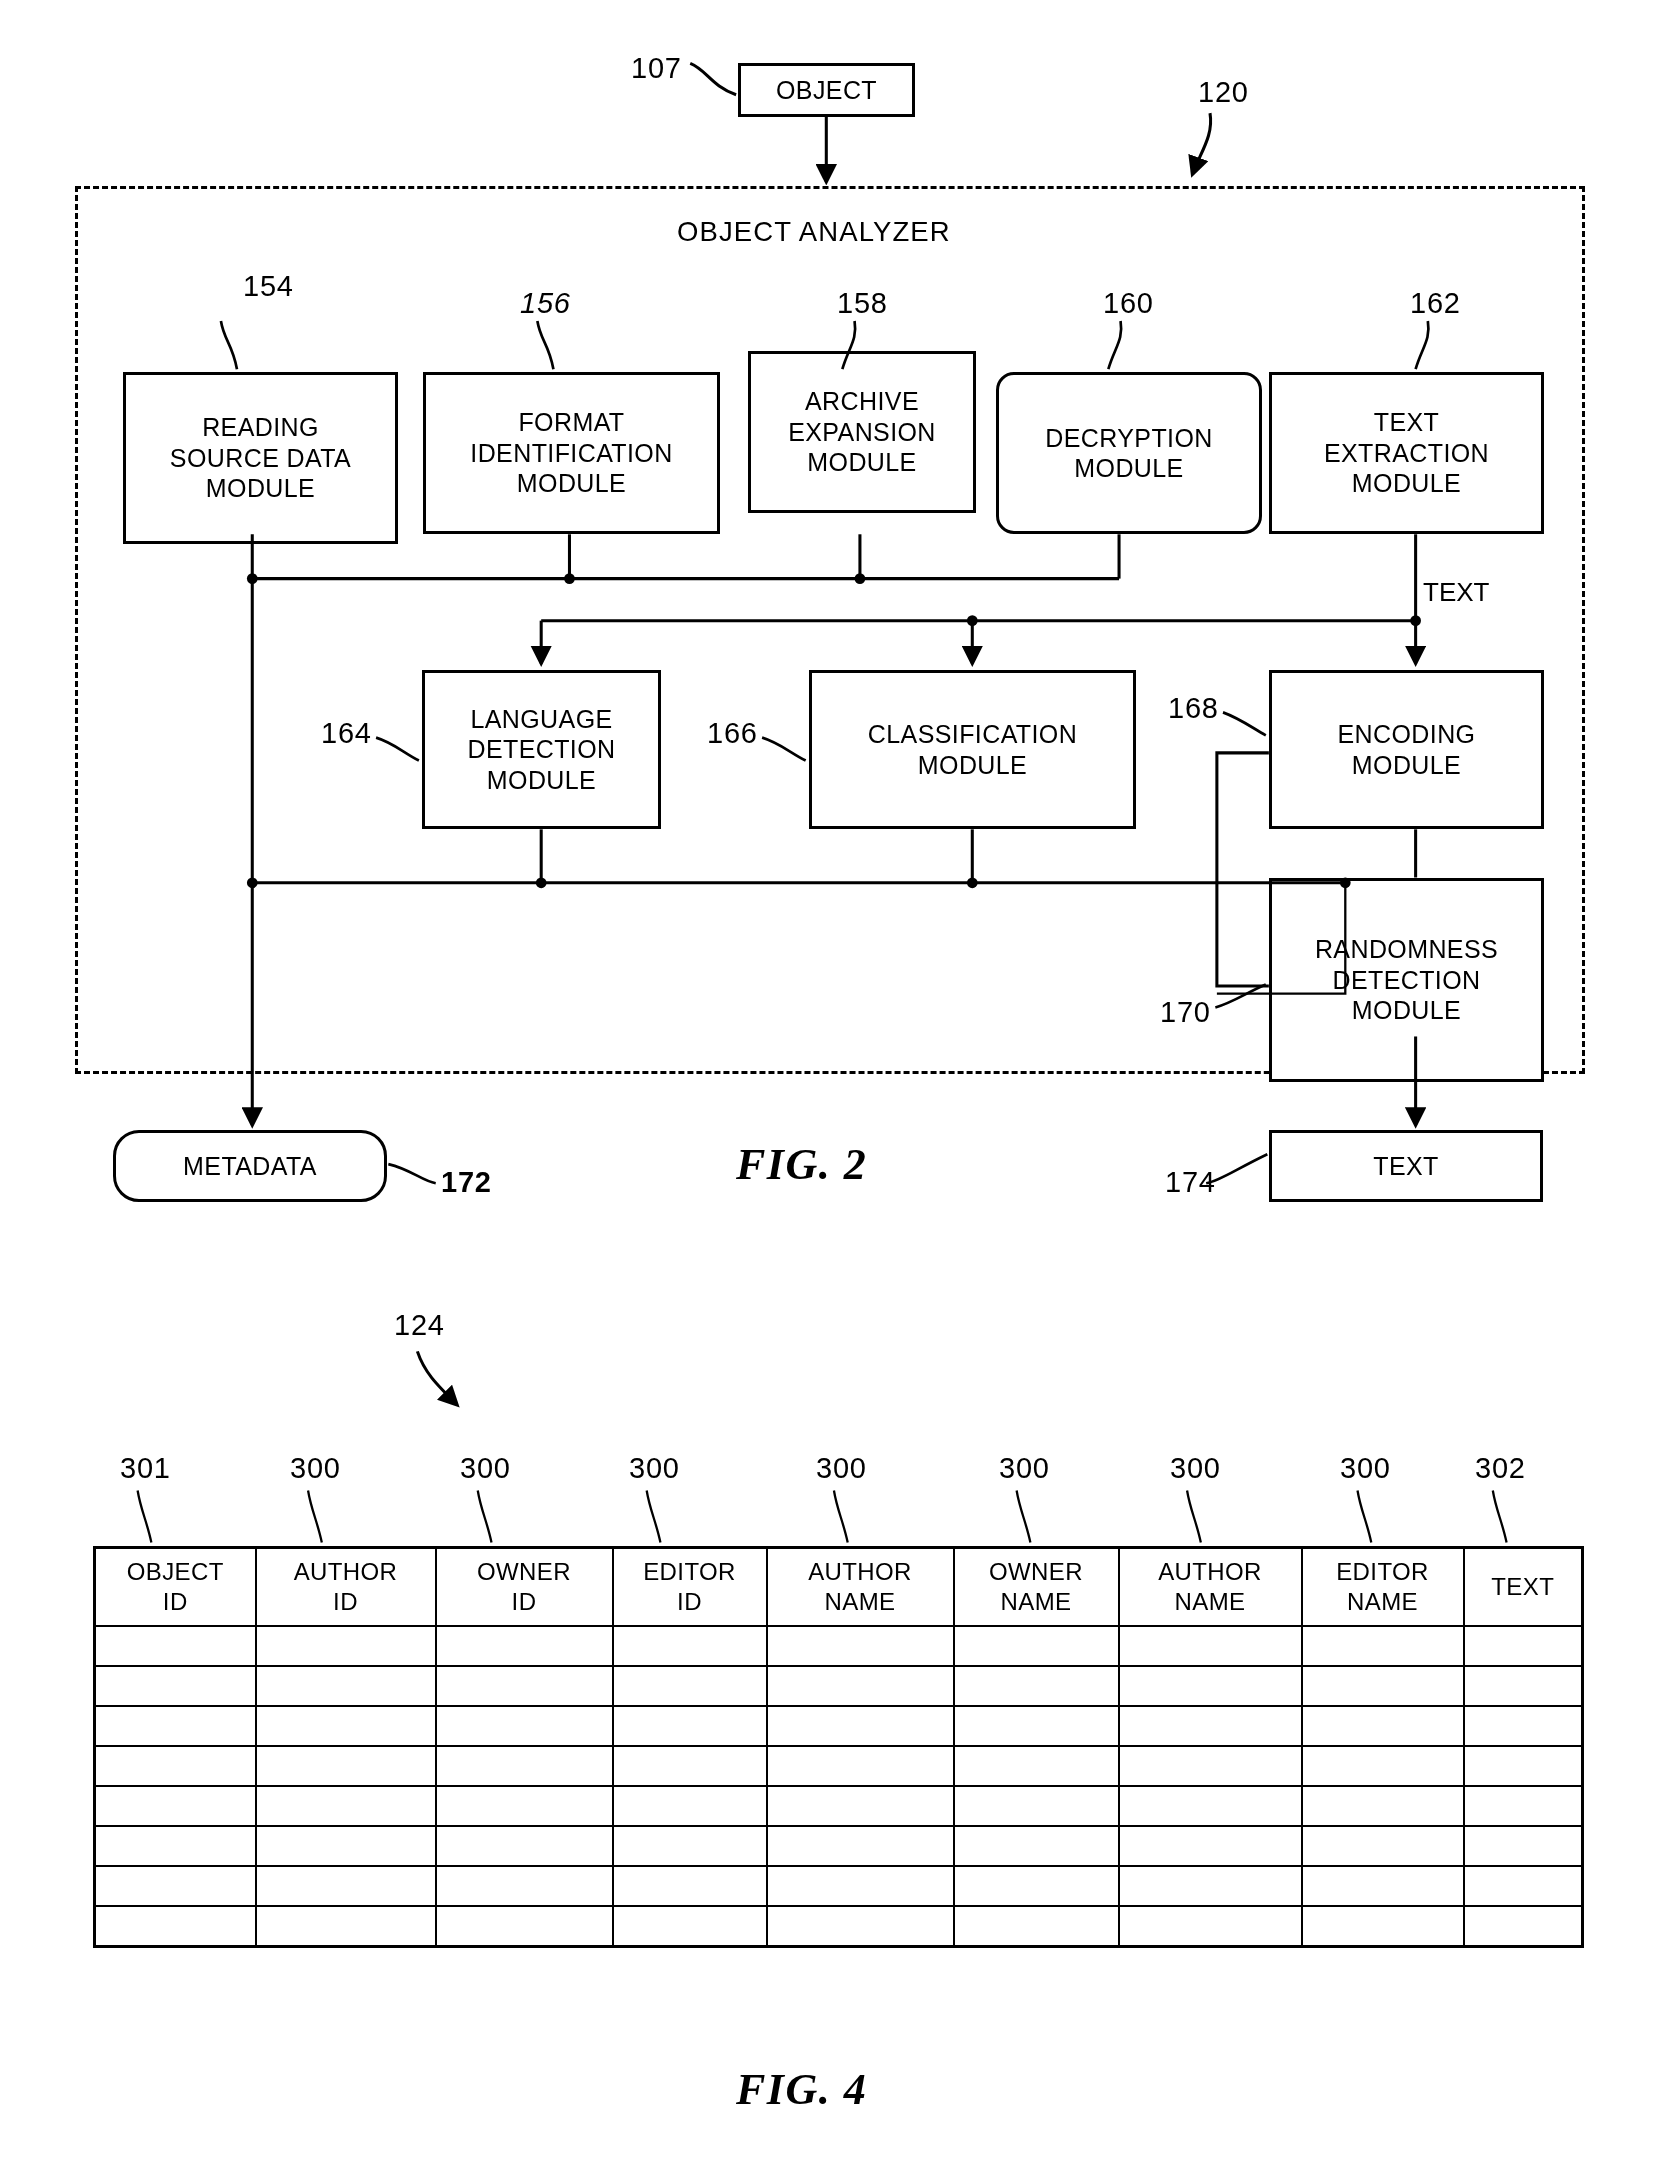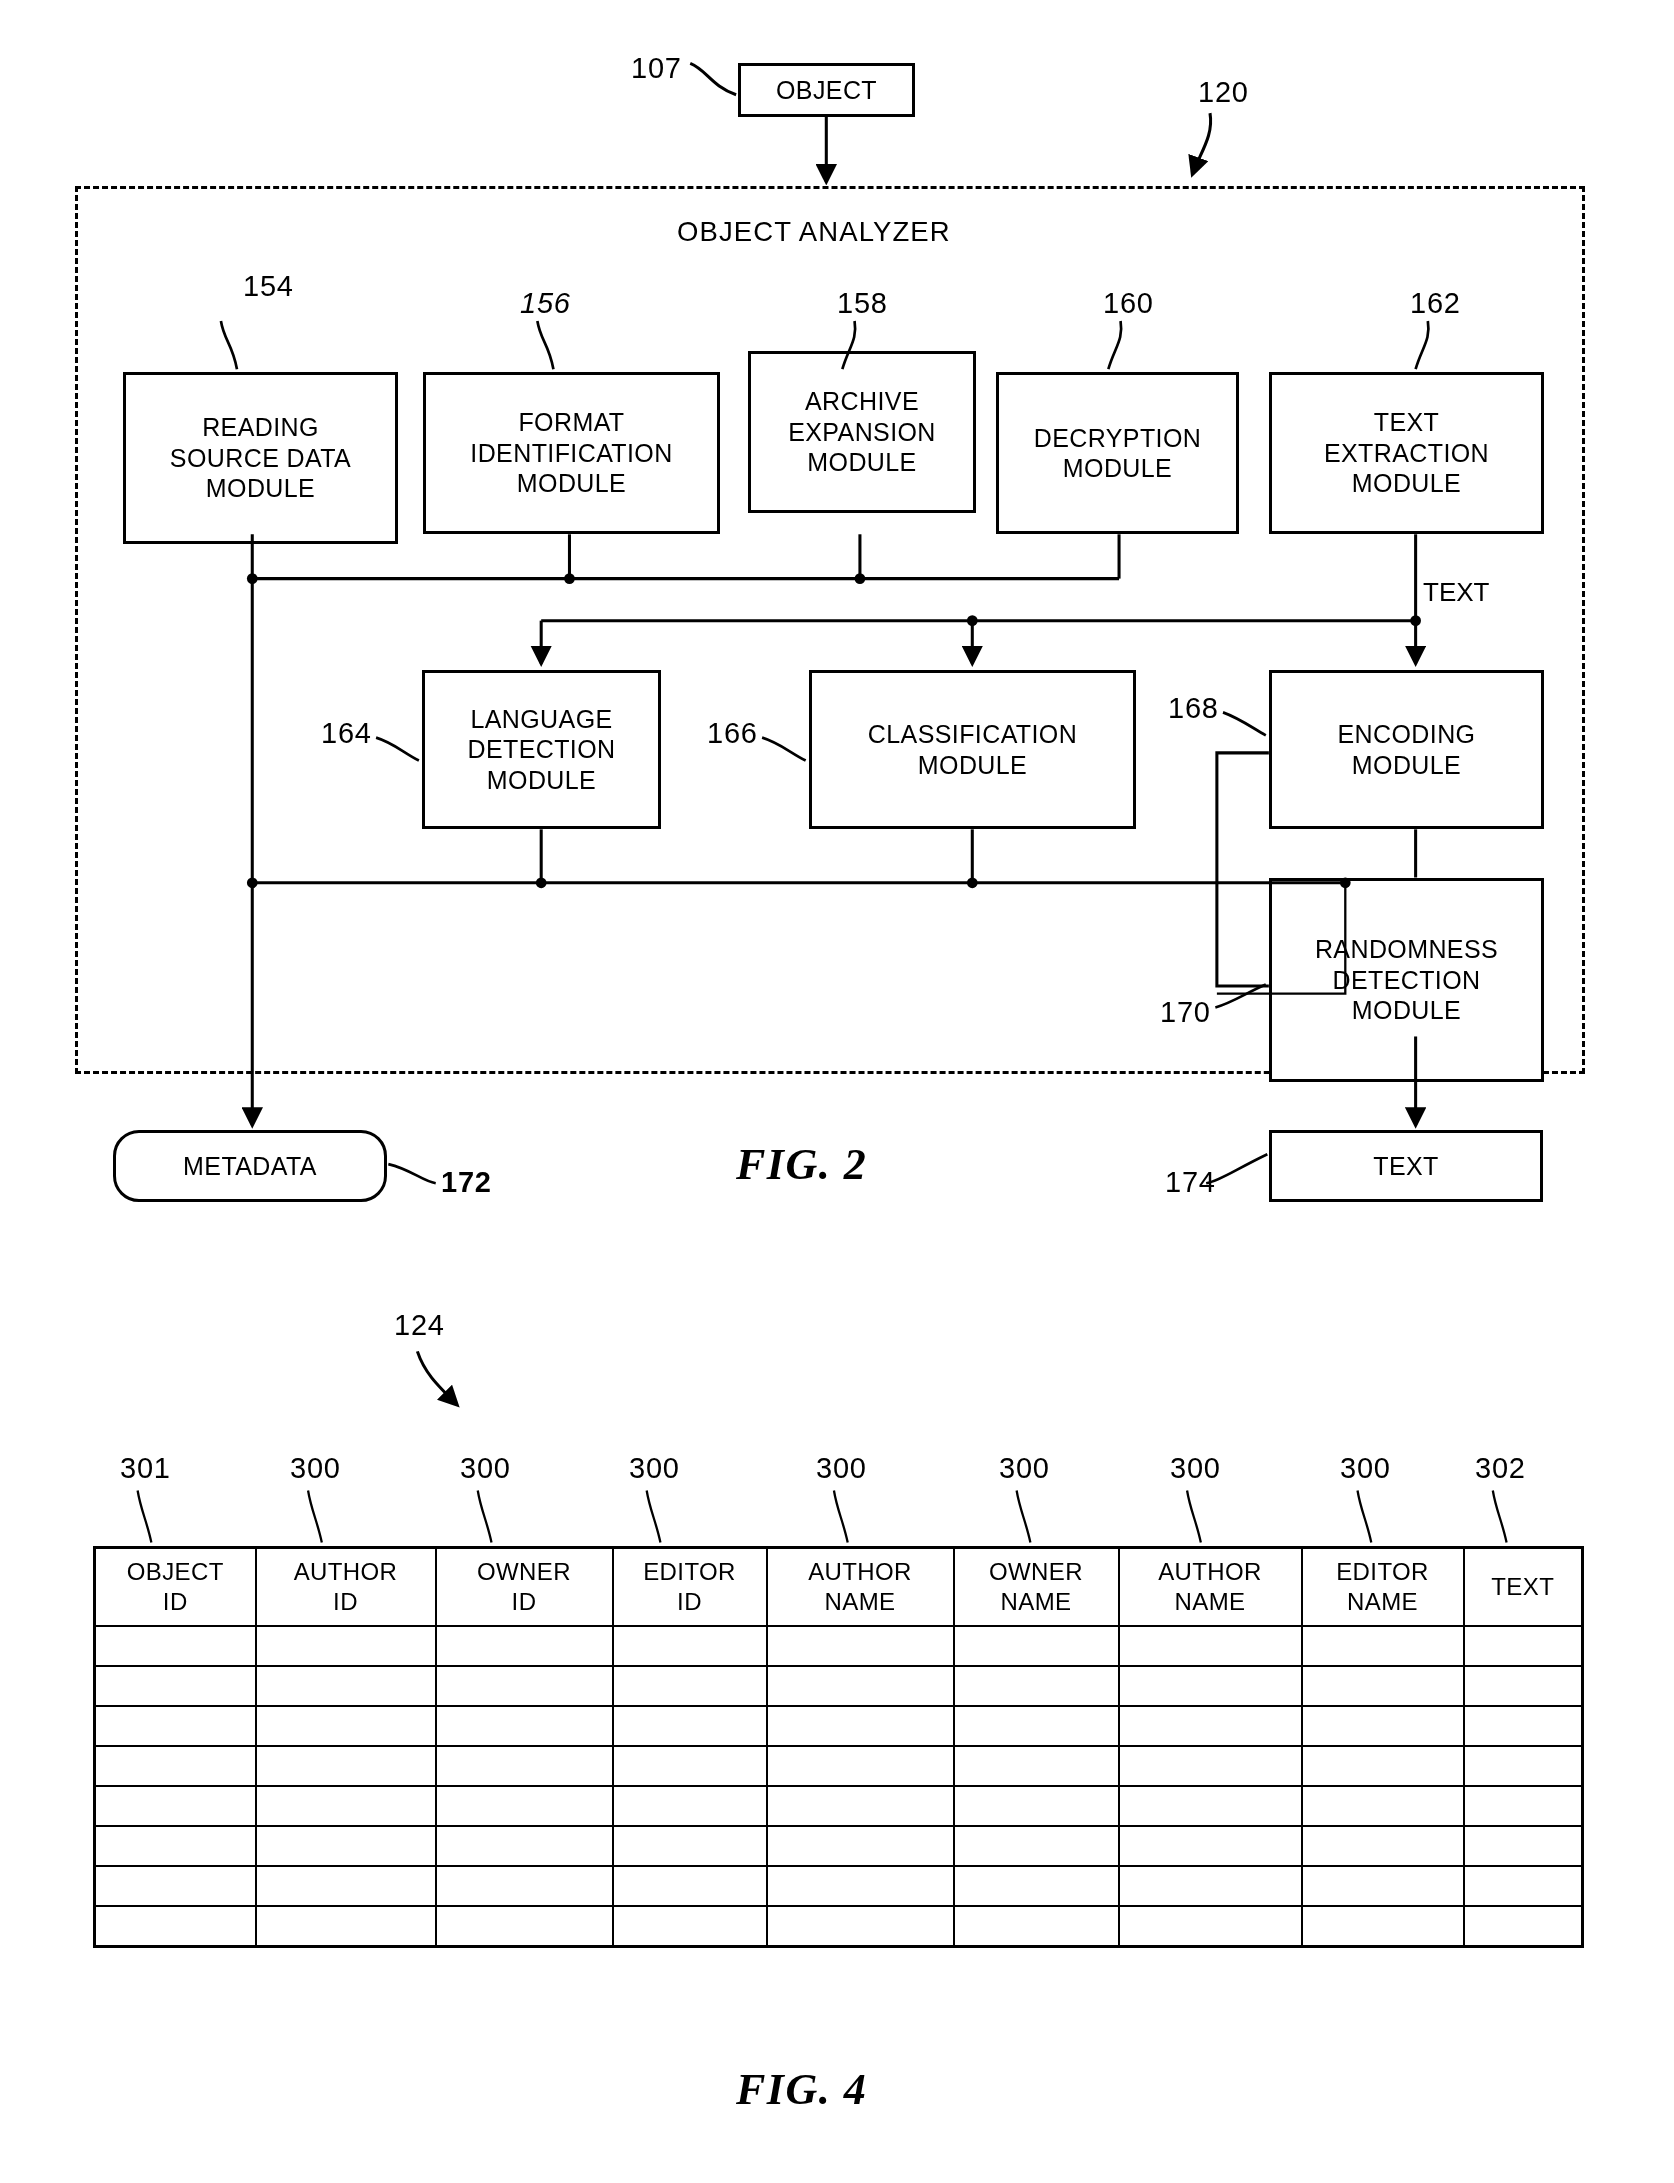"DECRYPTION" div.box { border-radius: none -> 18px; width: 243px -> 266px }
